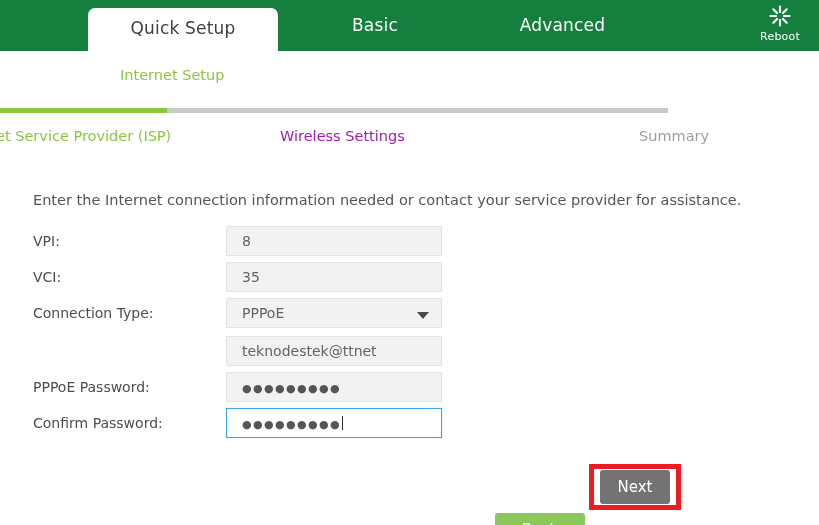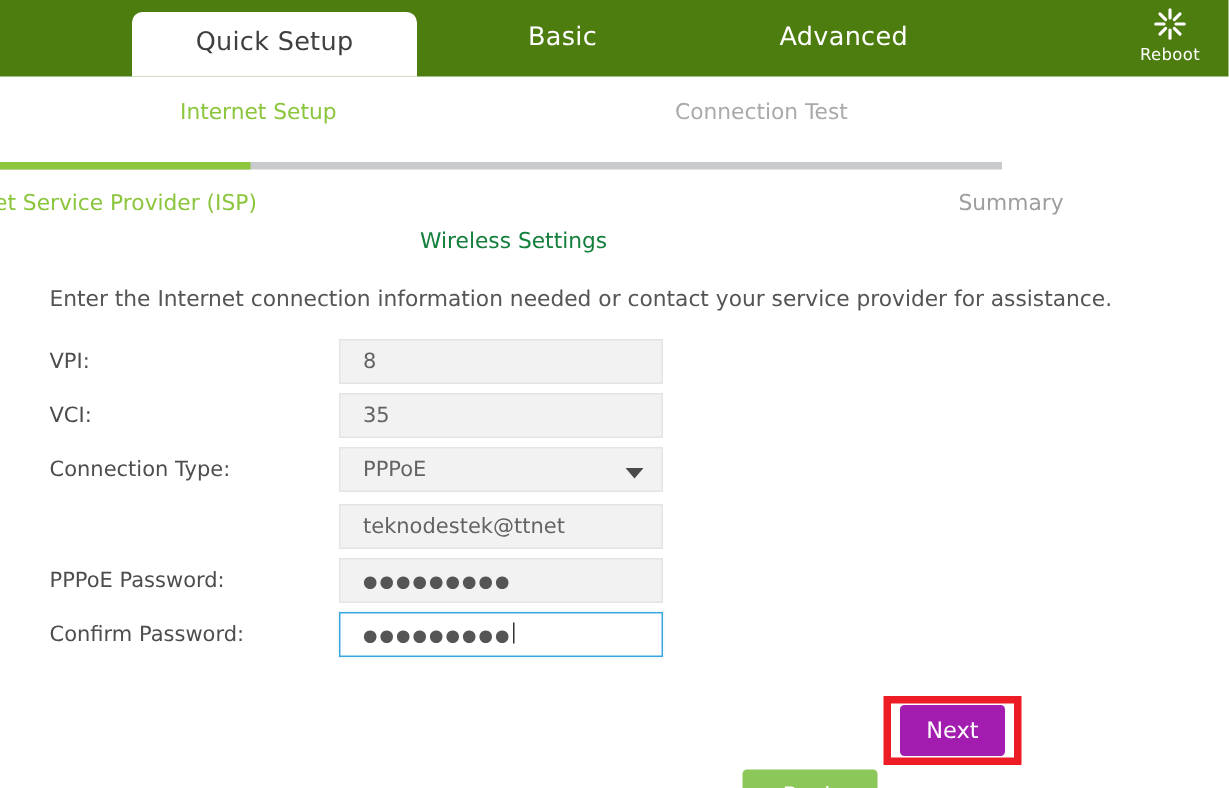"Quick Setup" div.header { background: #4d7c0f -> #15803d }
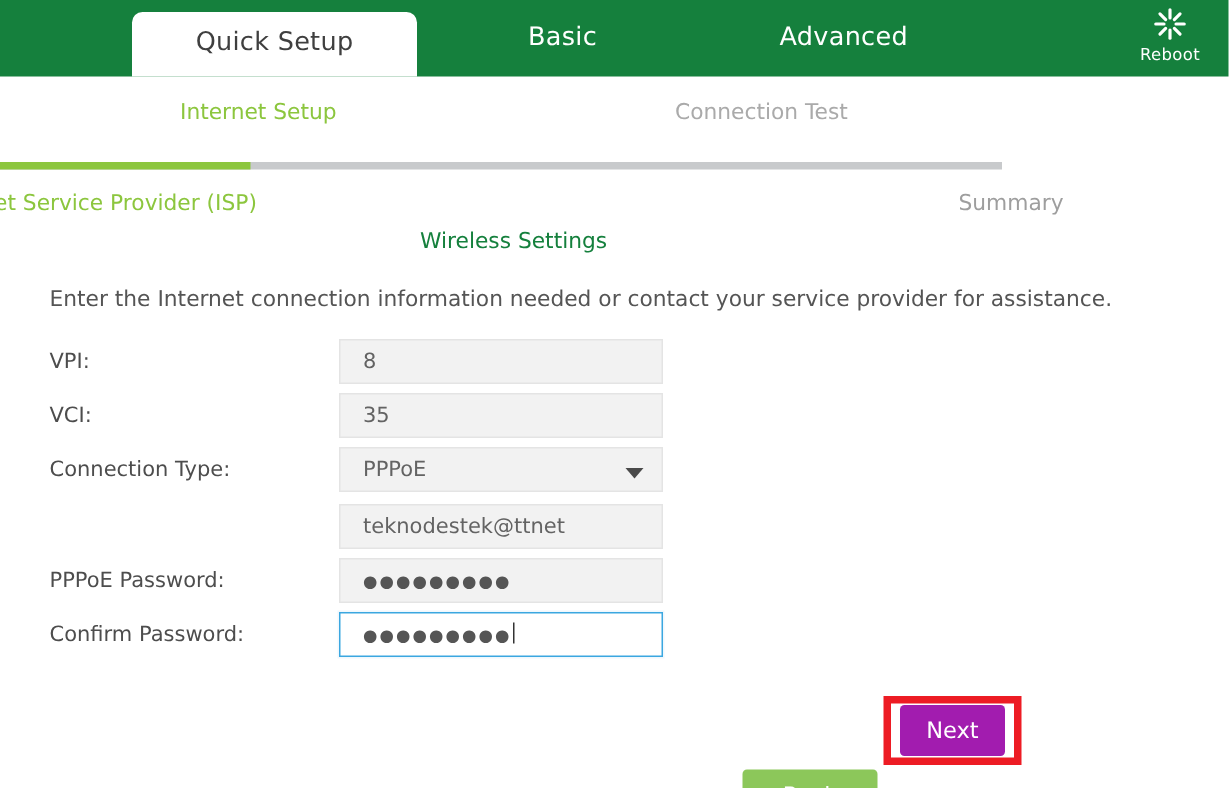"Connection Test" div.subtab { html: <div>Connection Test</div> -> none }
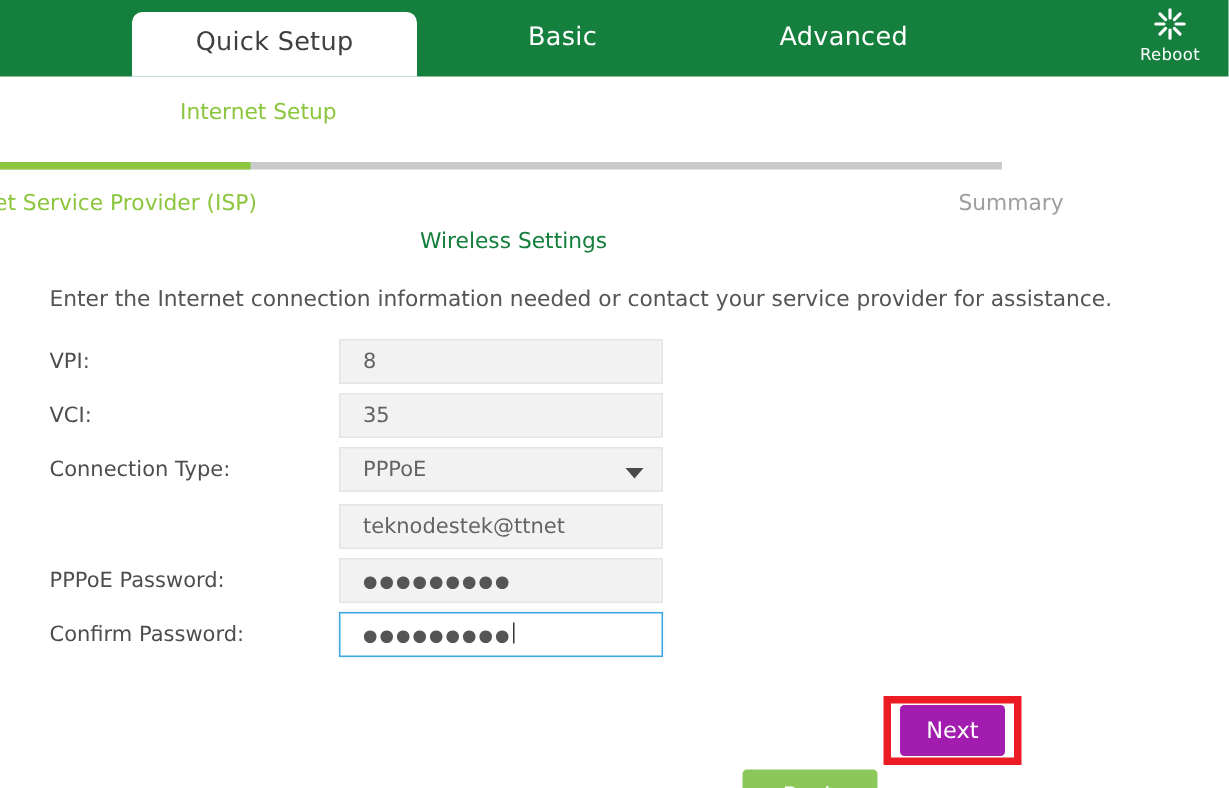"Wireless Settings" .step-2 { color: #15803d -> #a21caf; margin-top: 25px -> none }
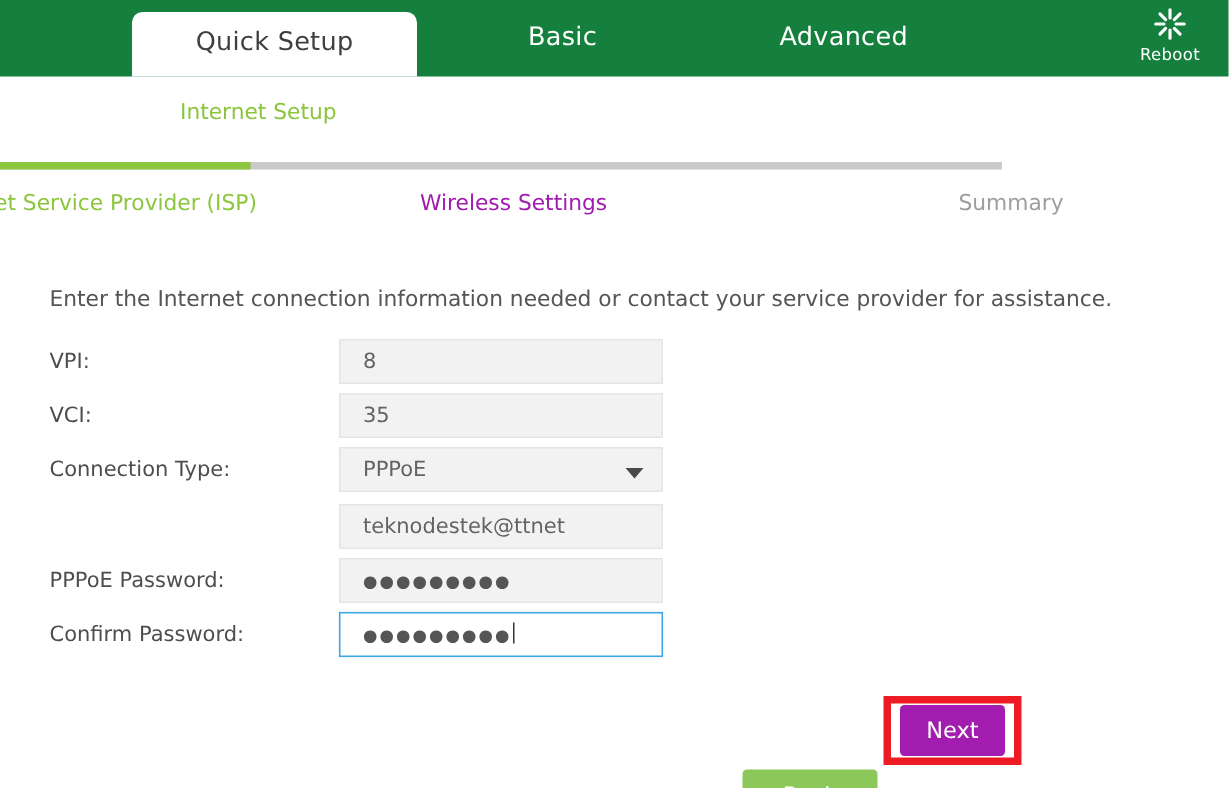"Next" div.btn { background: #a21caf -> #737373 }
